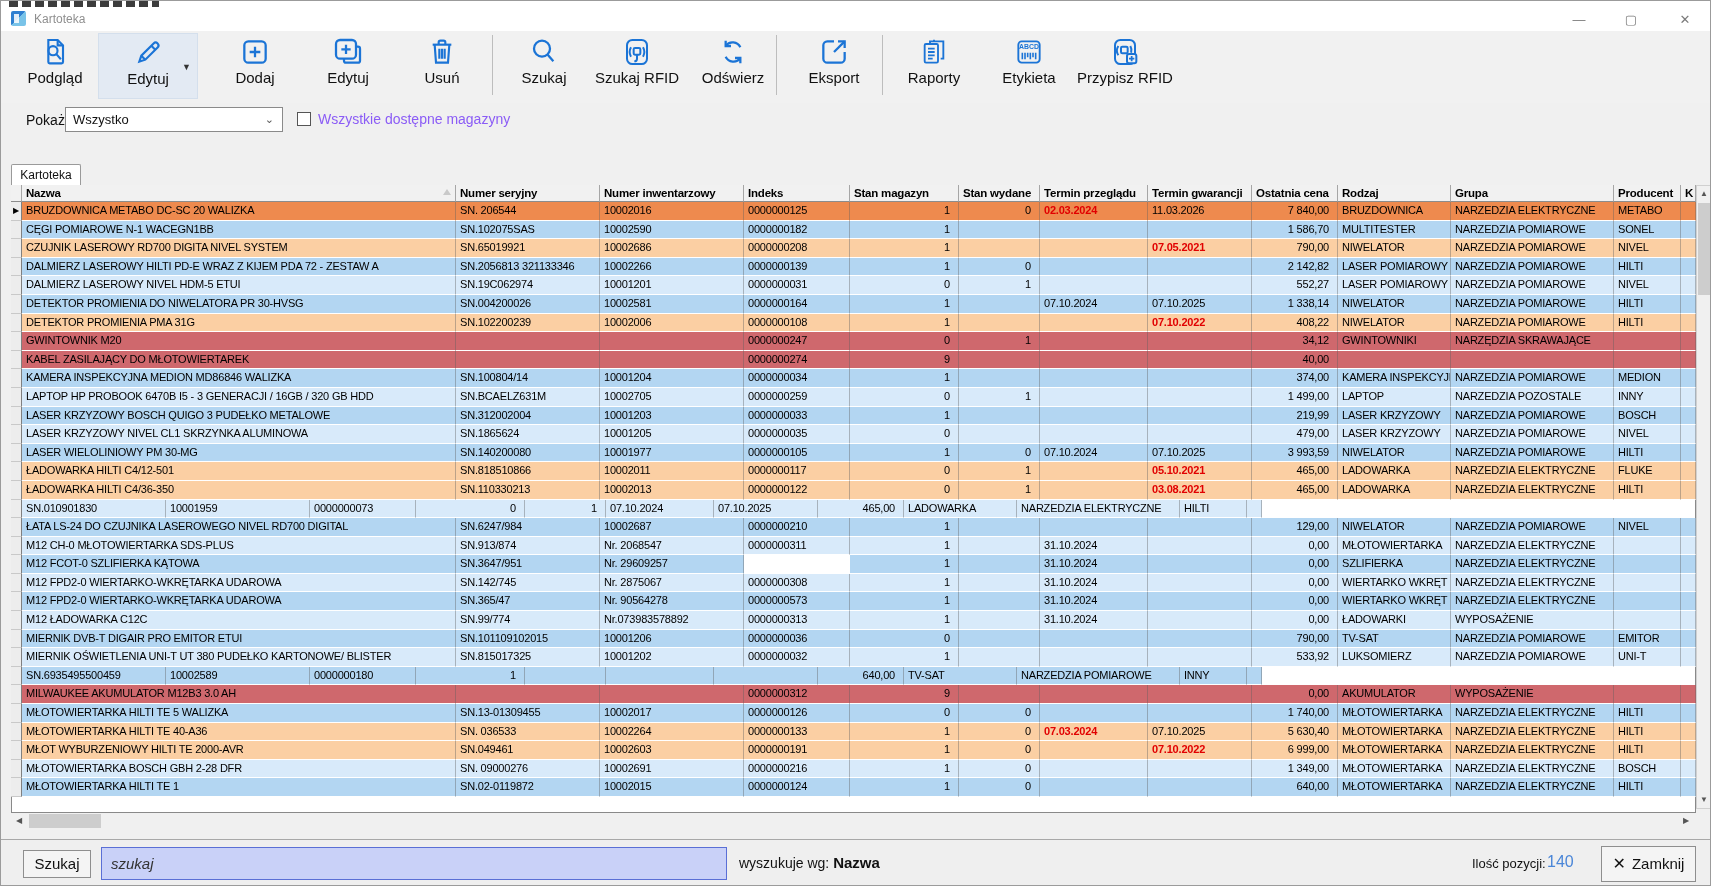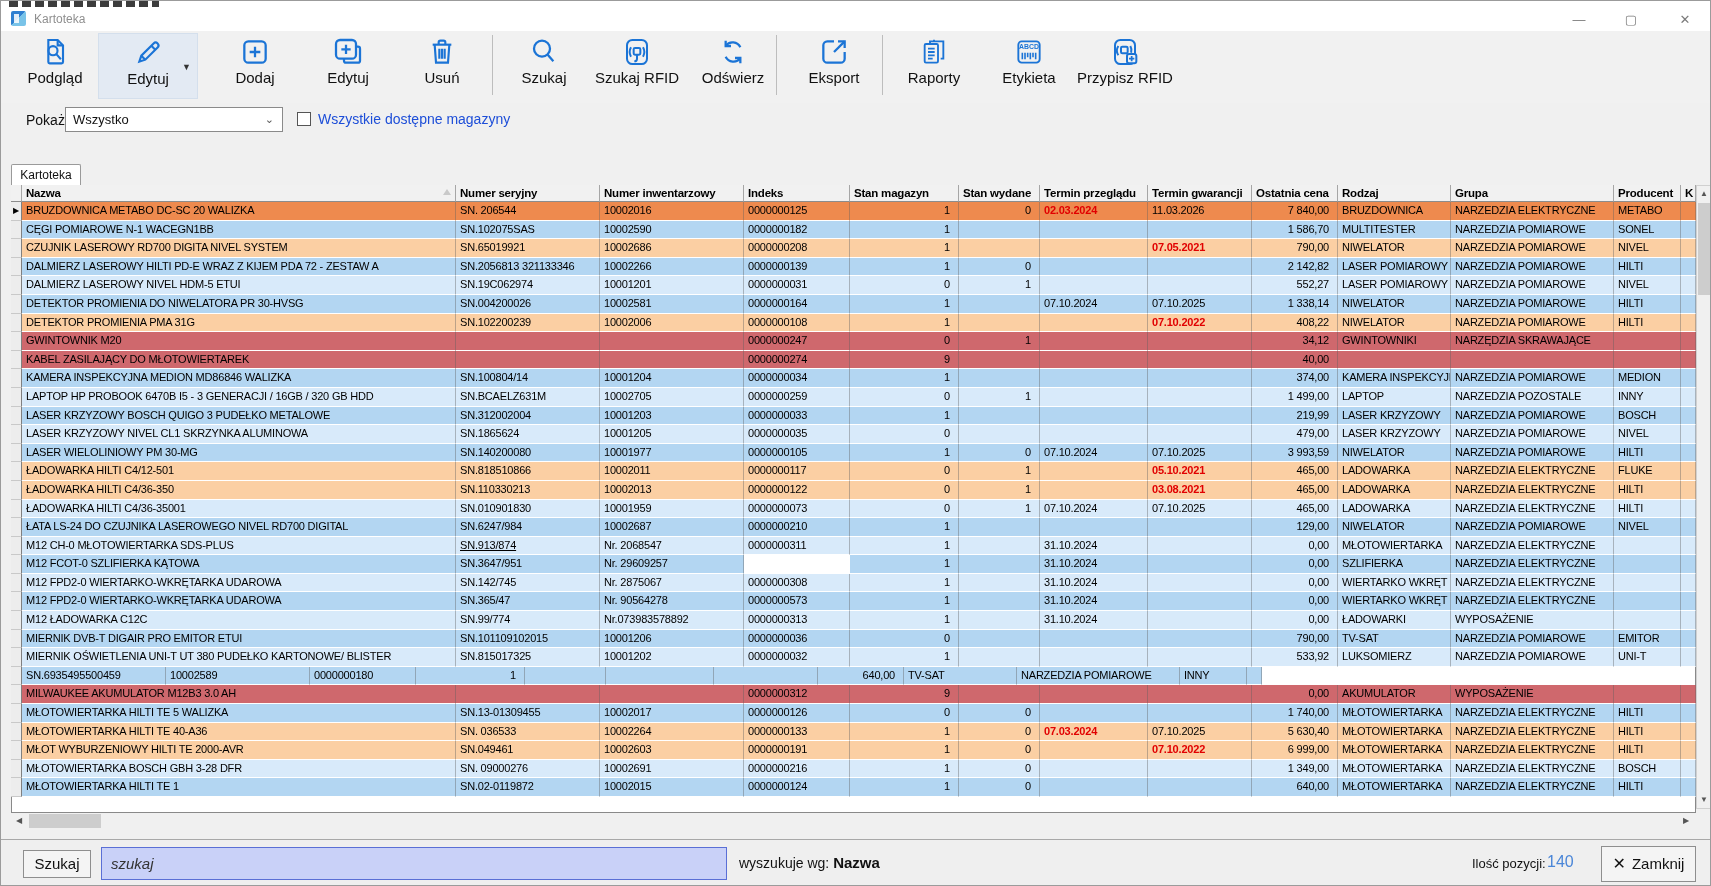"Wszystkie dostępne magazyny" .chk-label { color: #1d4ed8 -> #8b5cf6 }
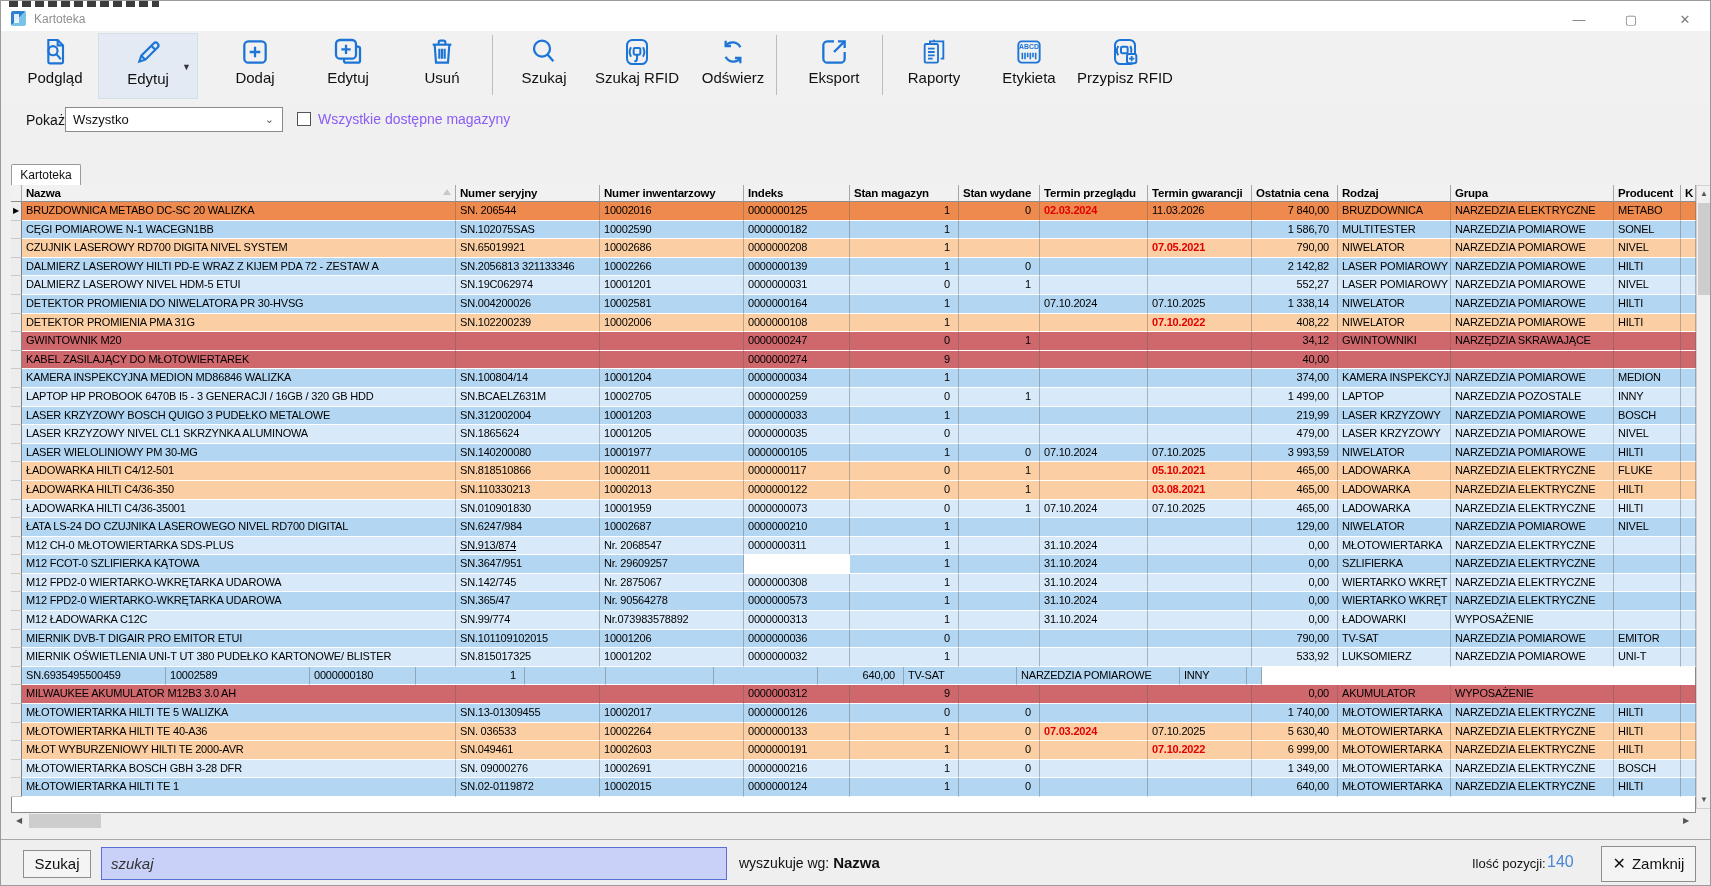"ŁADOWARKA HILTI C4/36-35001" div.cell { html: <div>ŁADOWARKA HILTI C4/36-35001</div> -> none }
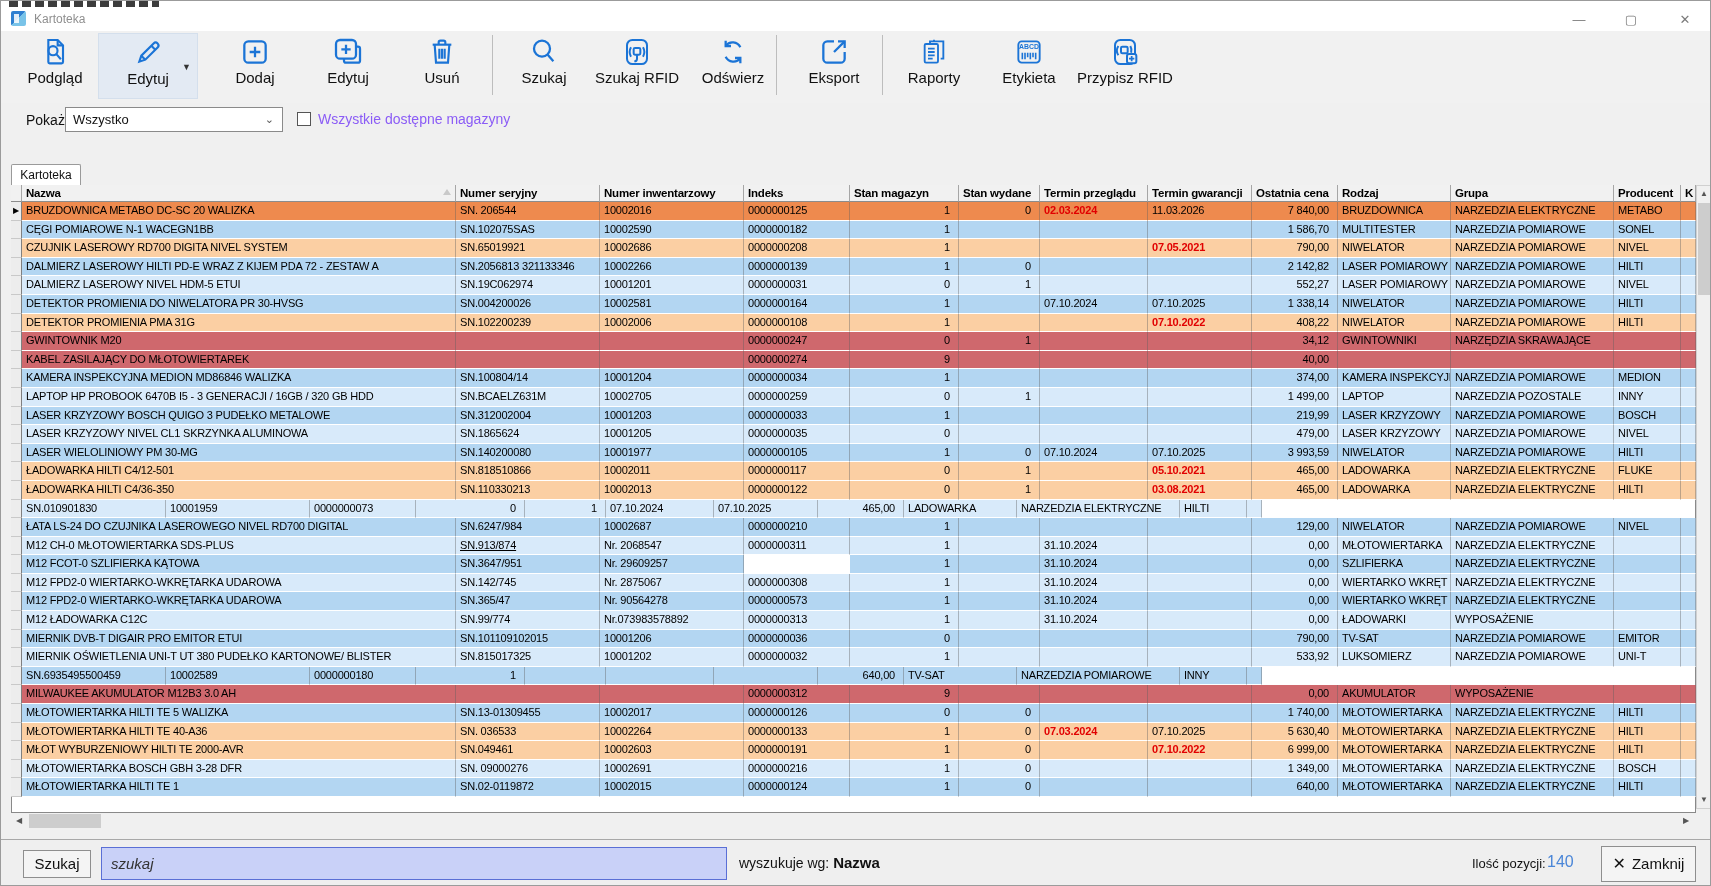"SN.913/874" div.cell { text-decoration: underline -> none }
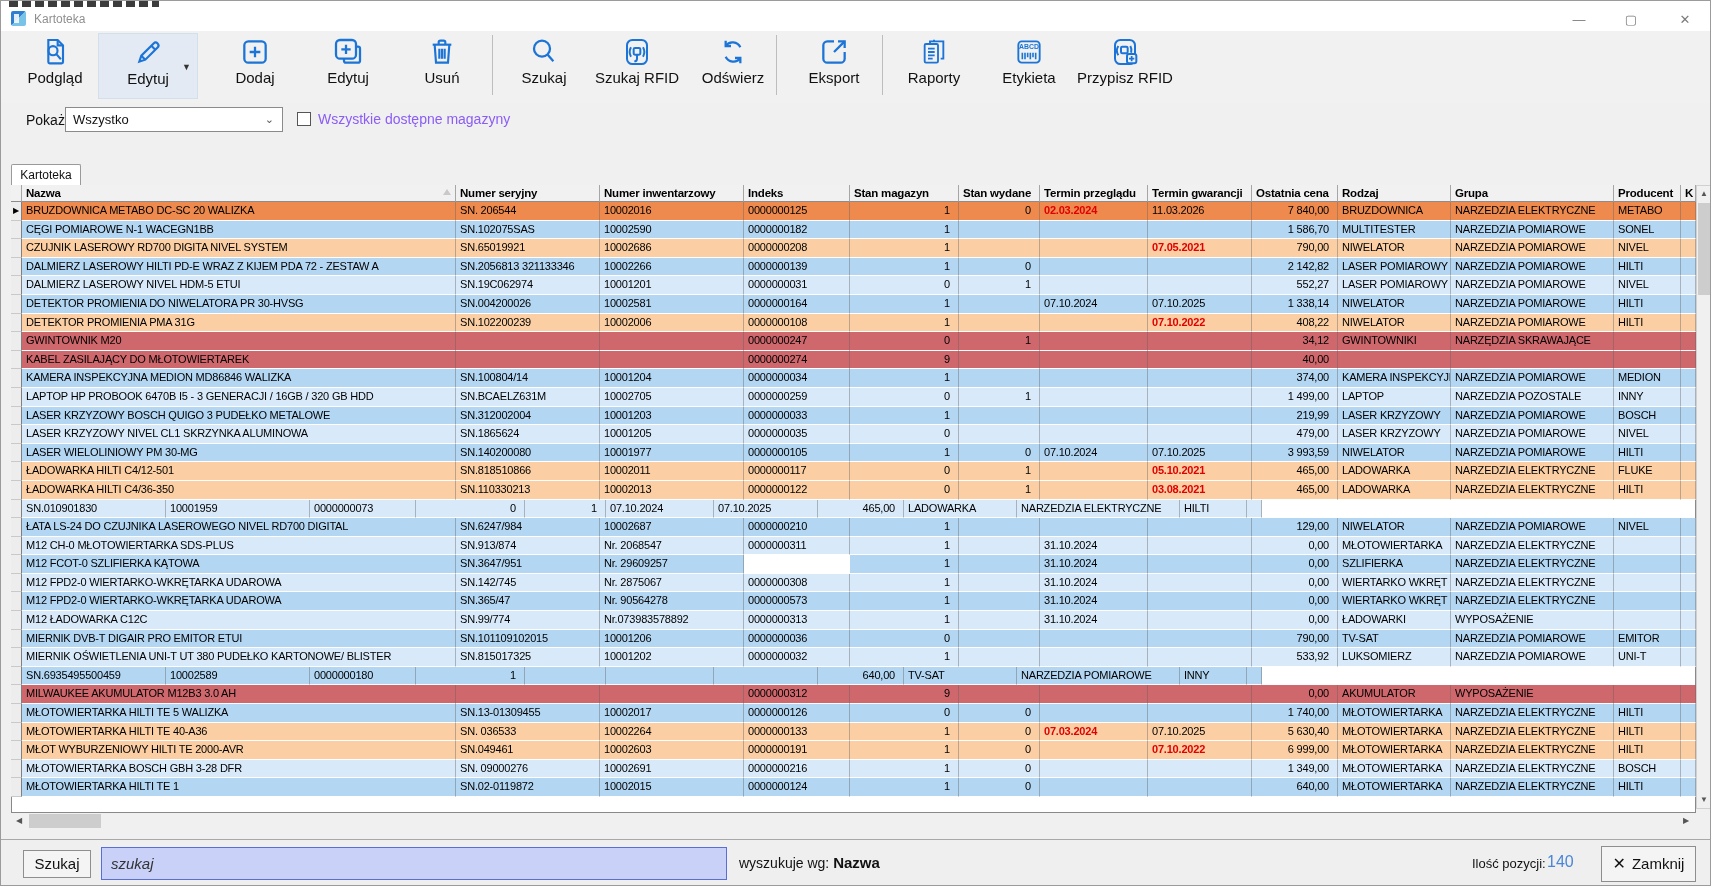"MŁOTOWIERTARKA BOSCH GBH 3-28 DFR" div.cell { text: 3-28 -> 2-28 }
